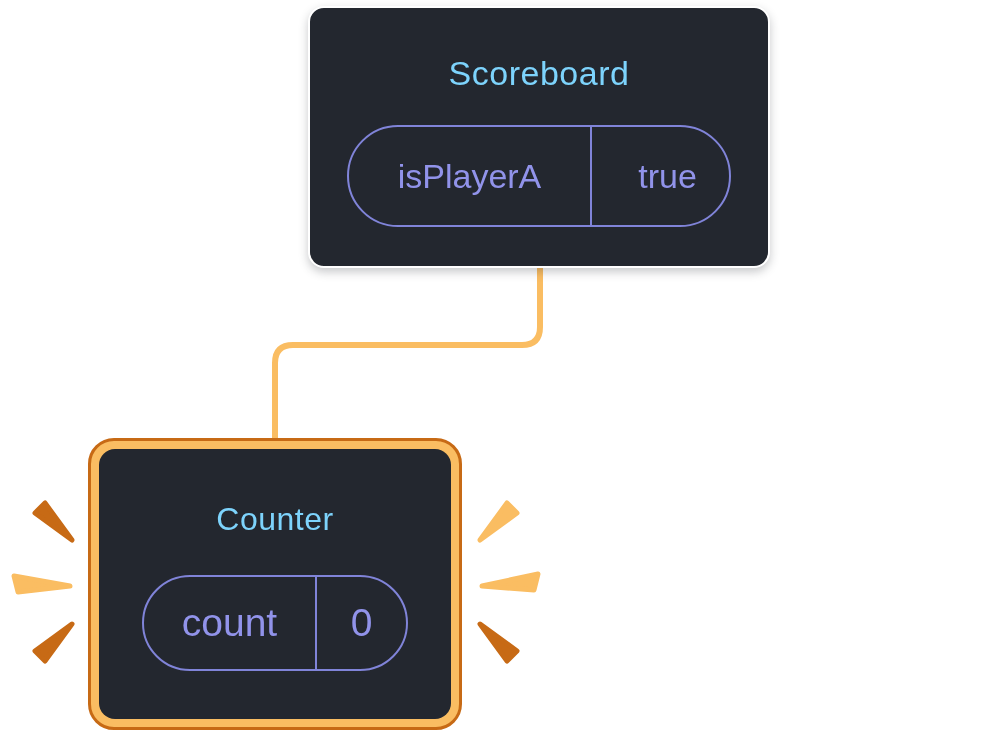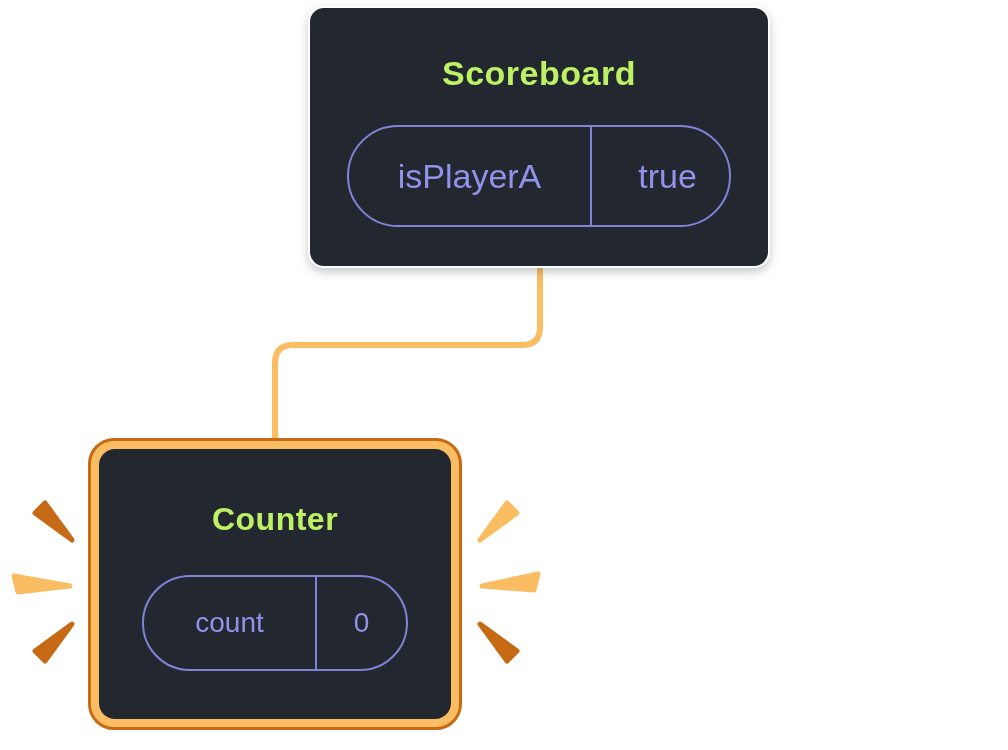"Scoreboard" .card-title { color: #bef264 -> #7dd3fc; font-weight: 700 -> 400 }
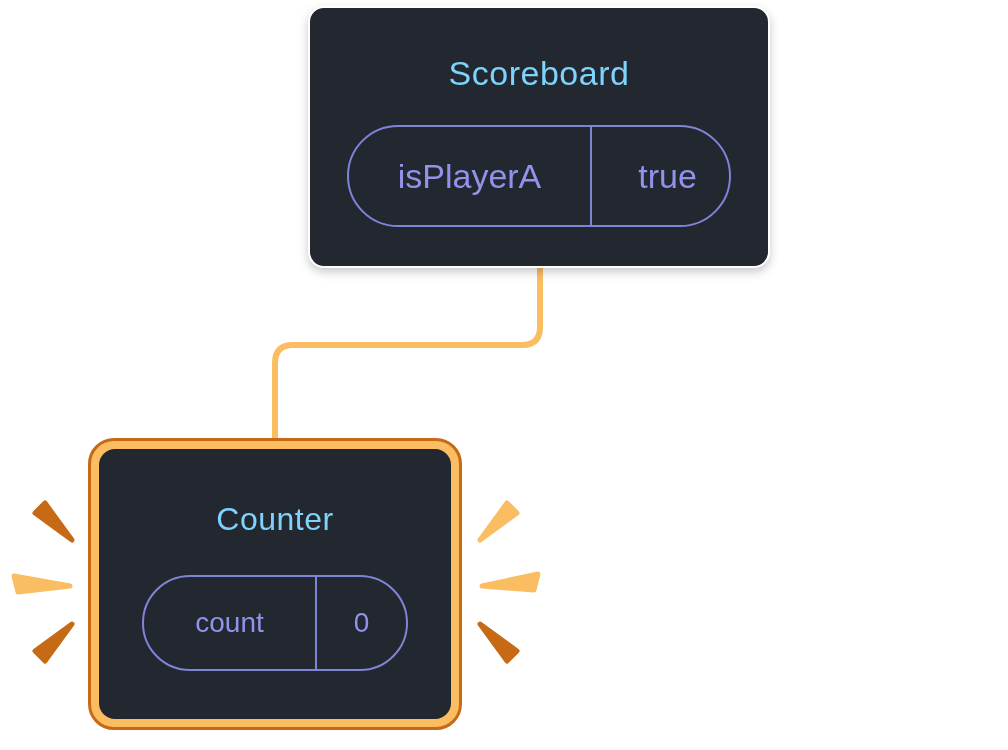"count" .counter-inner .pill-cell { font-size: 28px -> 39px }
